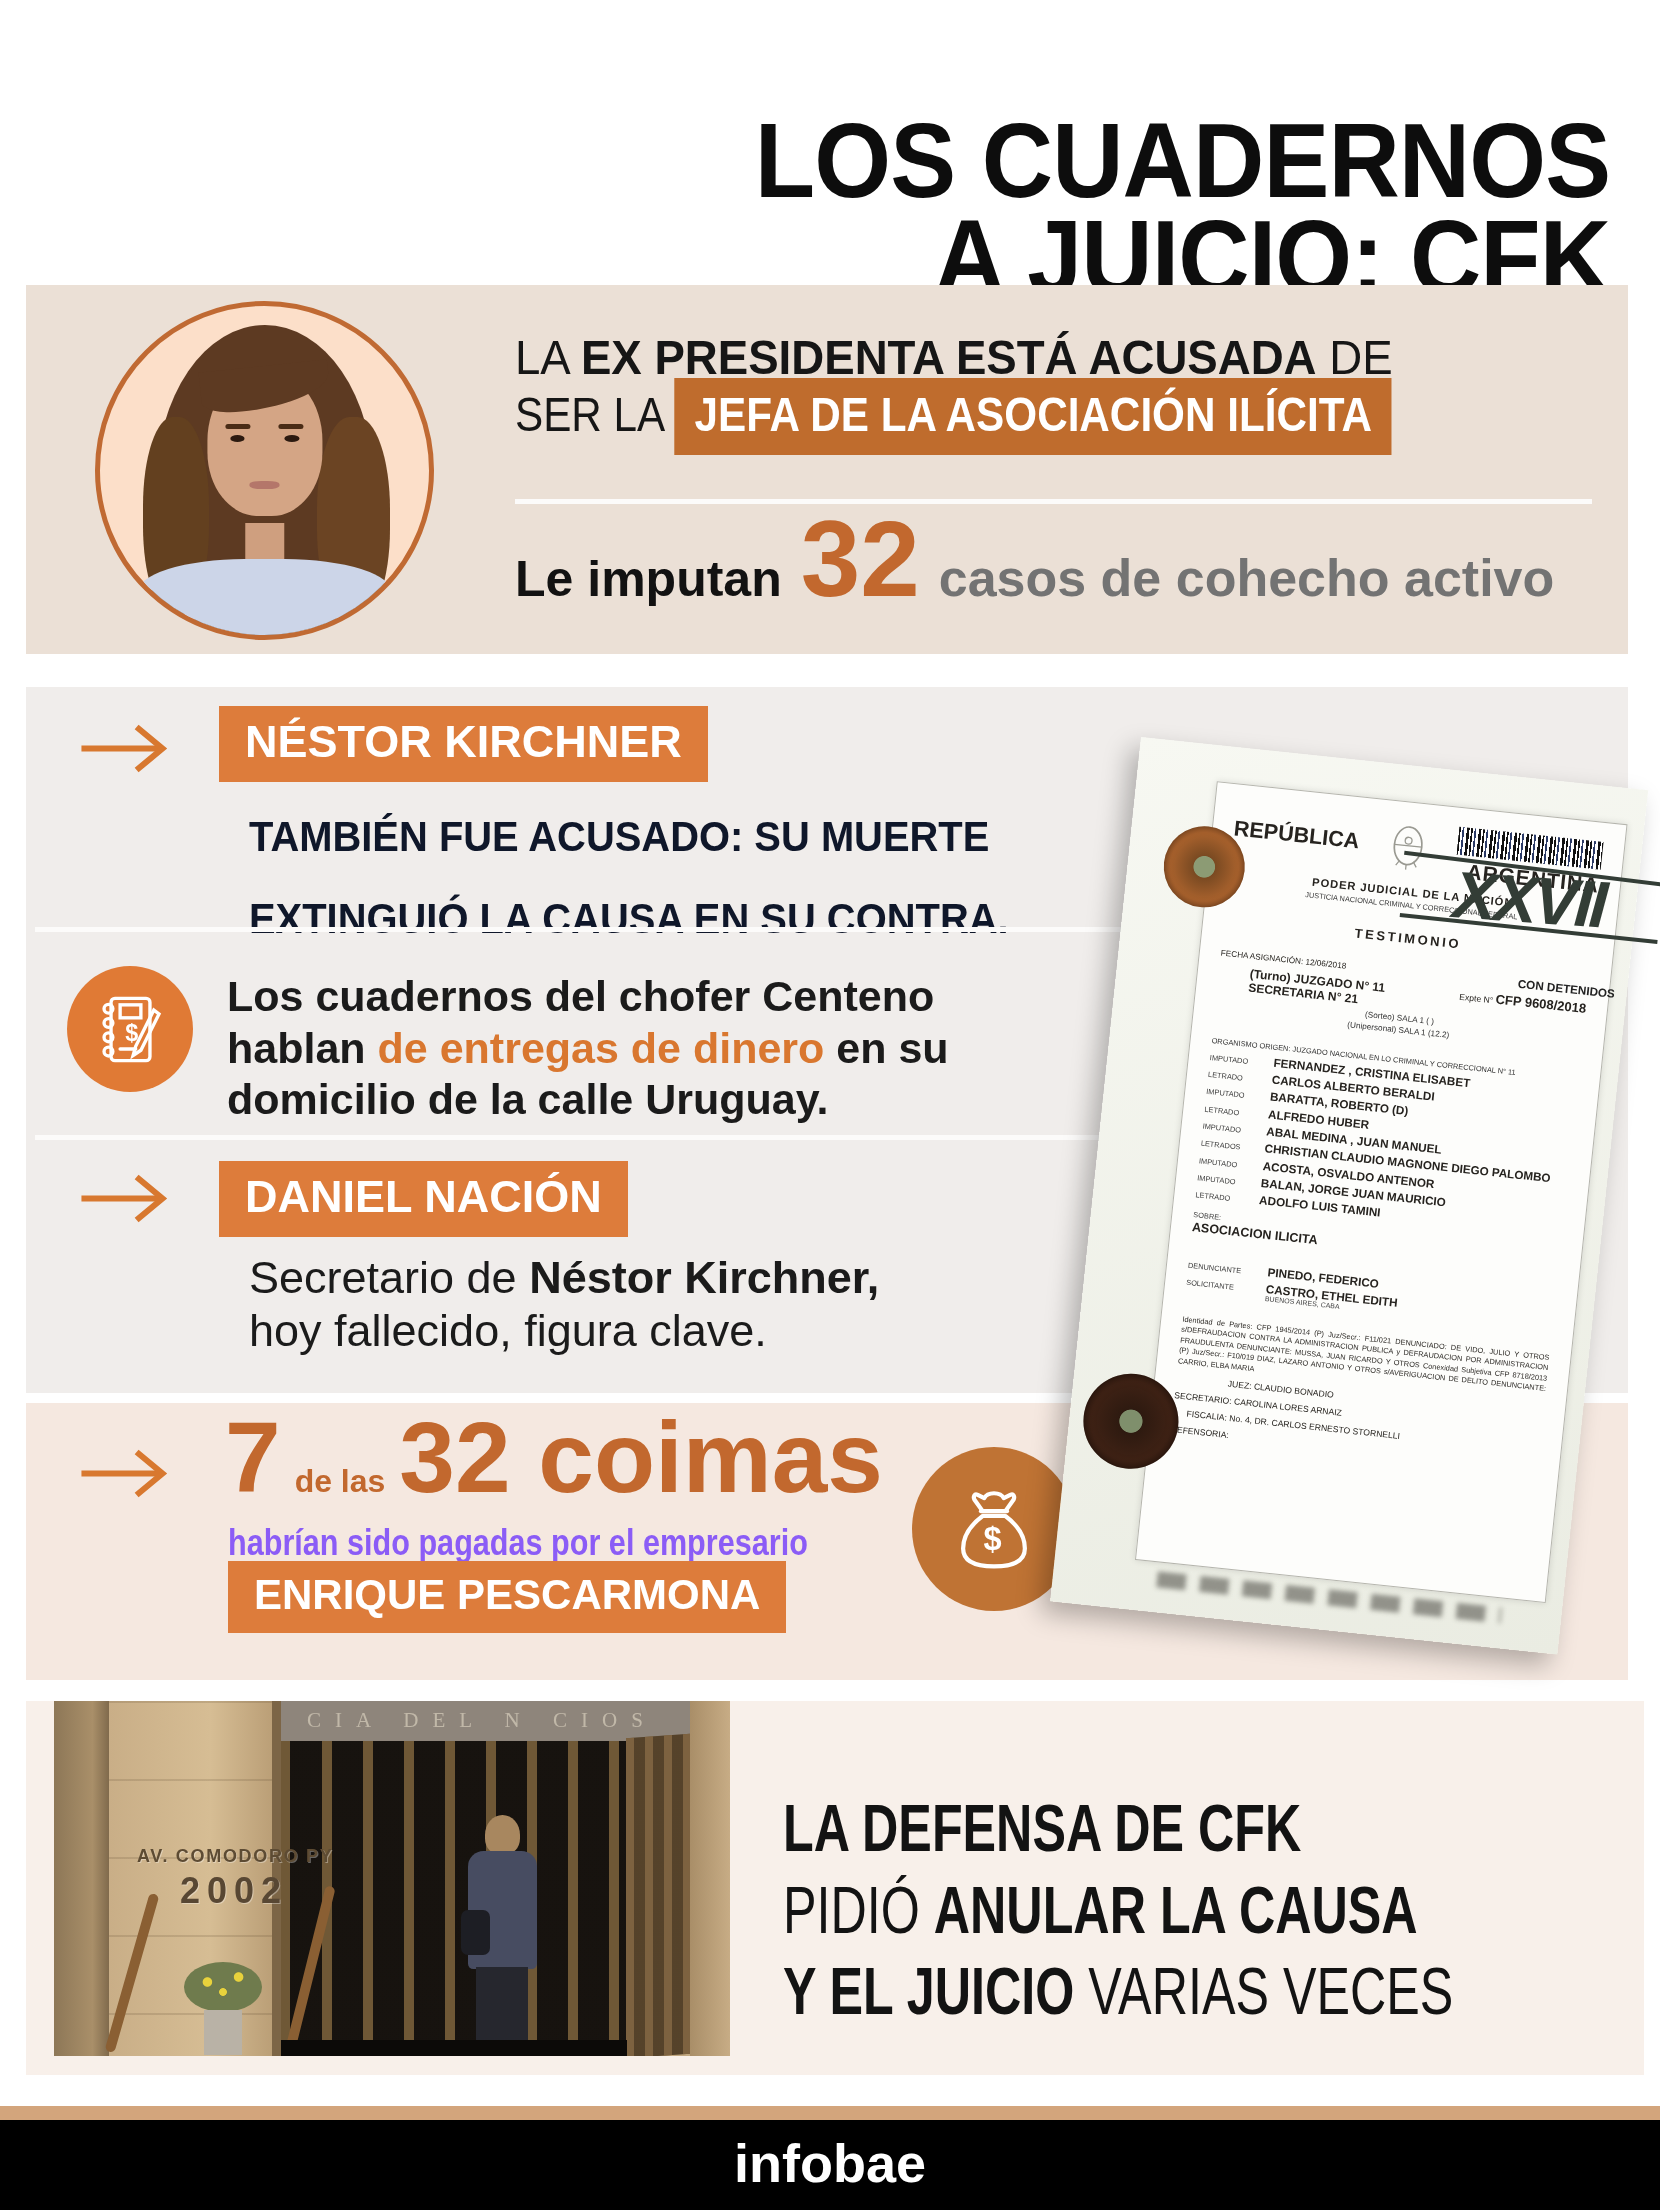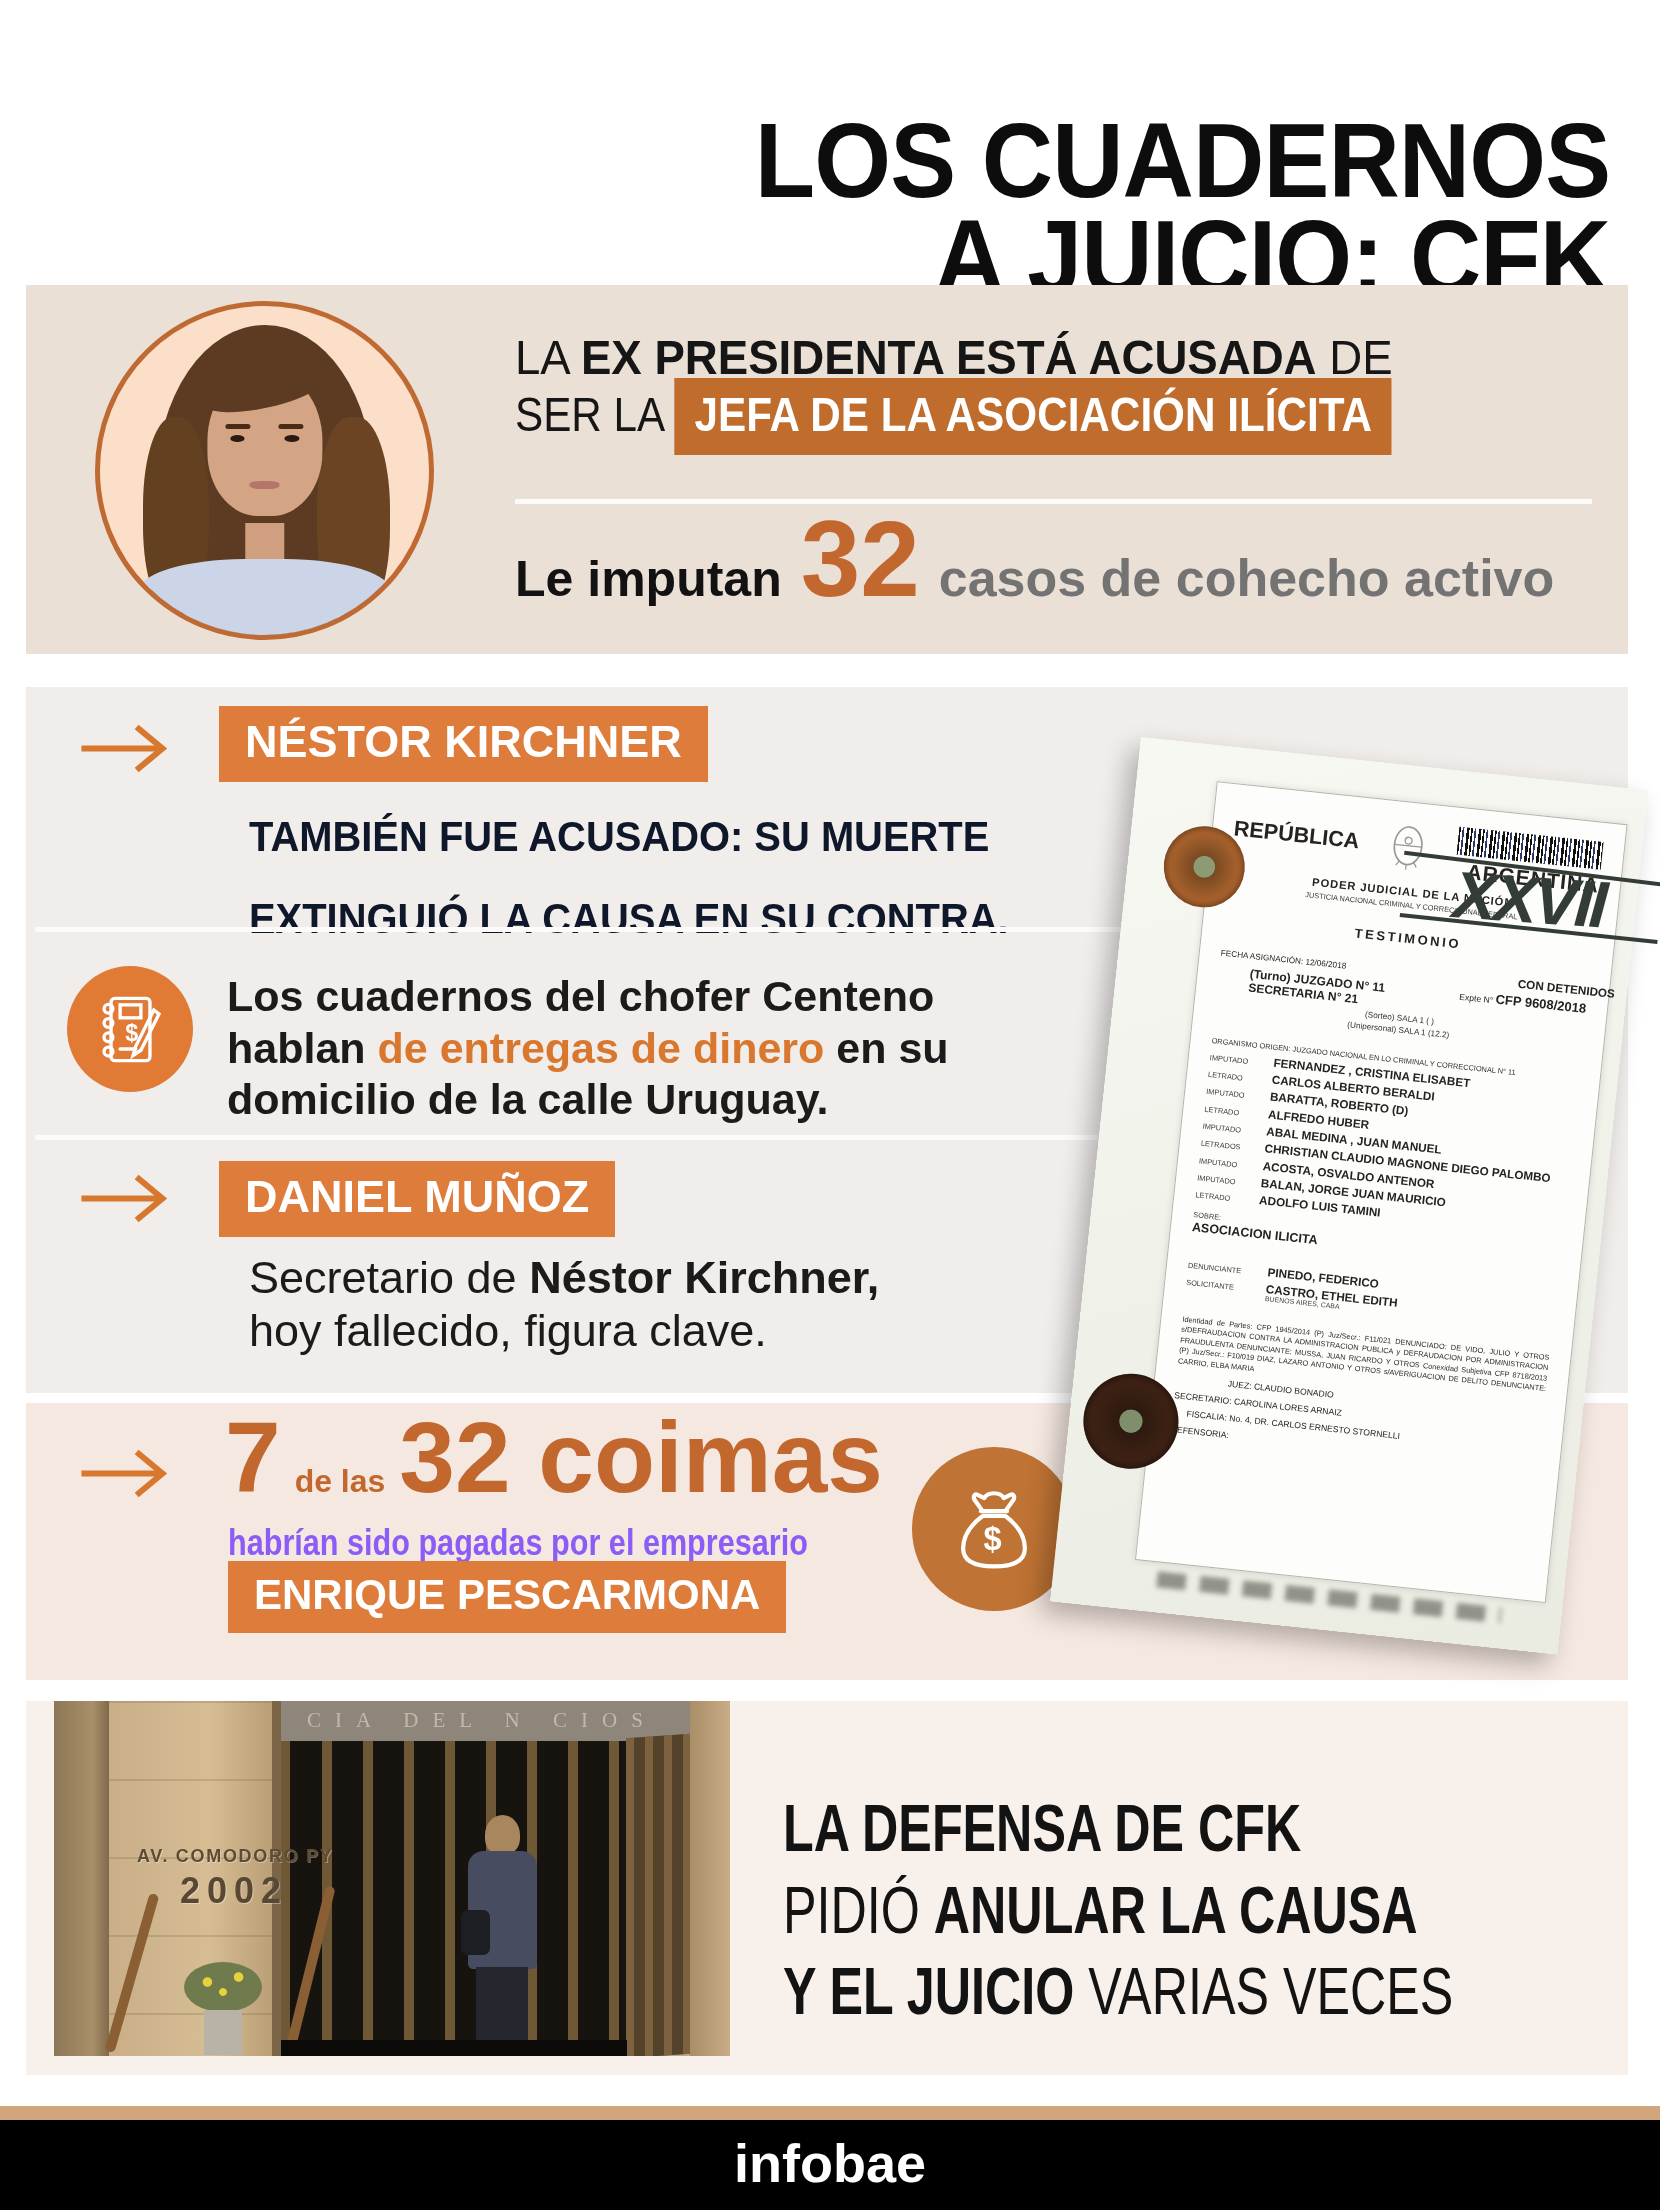"DANIEL MUÑOZ" div.badge { text: MUÑOZ -> NACIÓN }
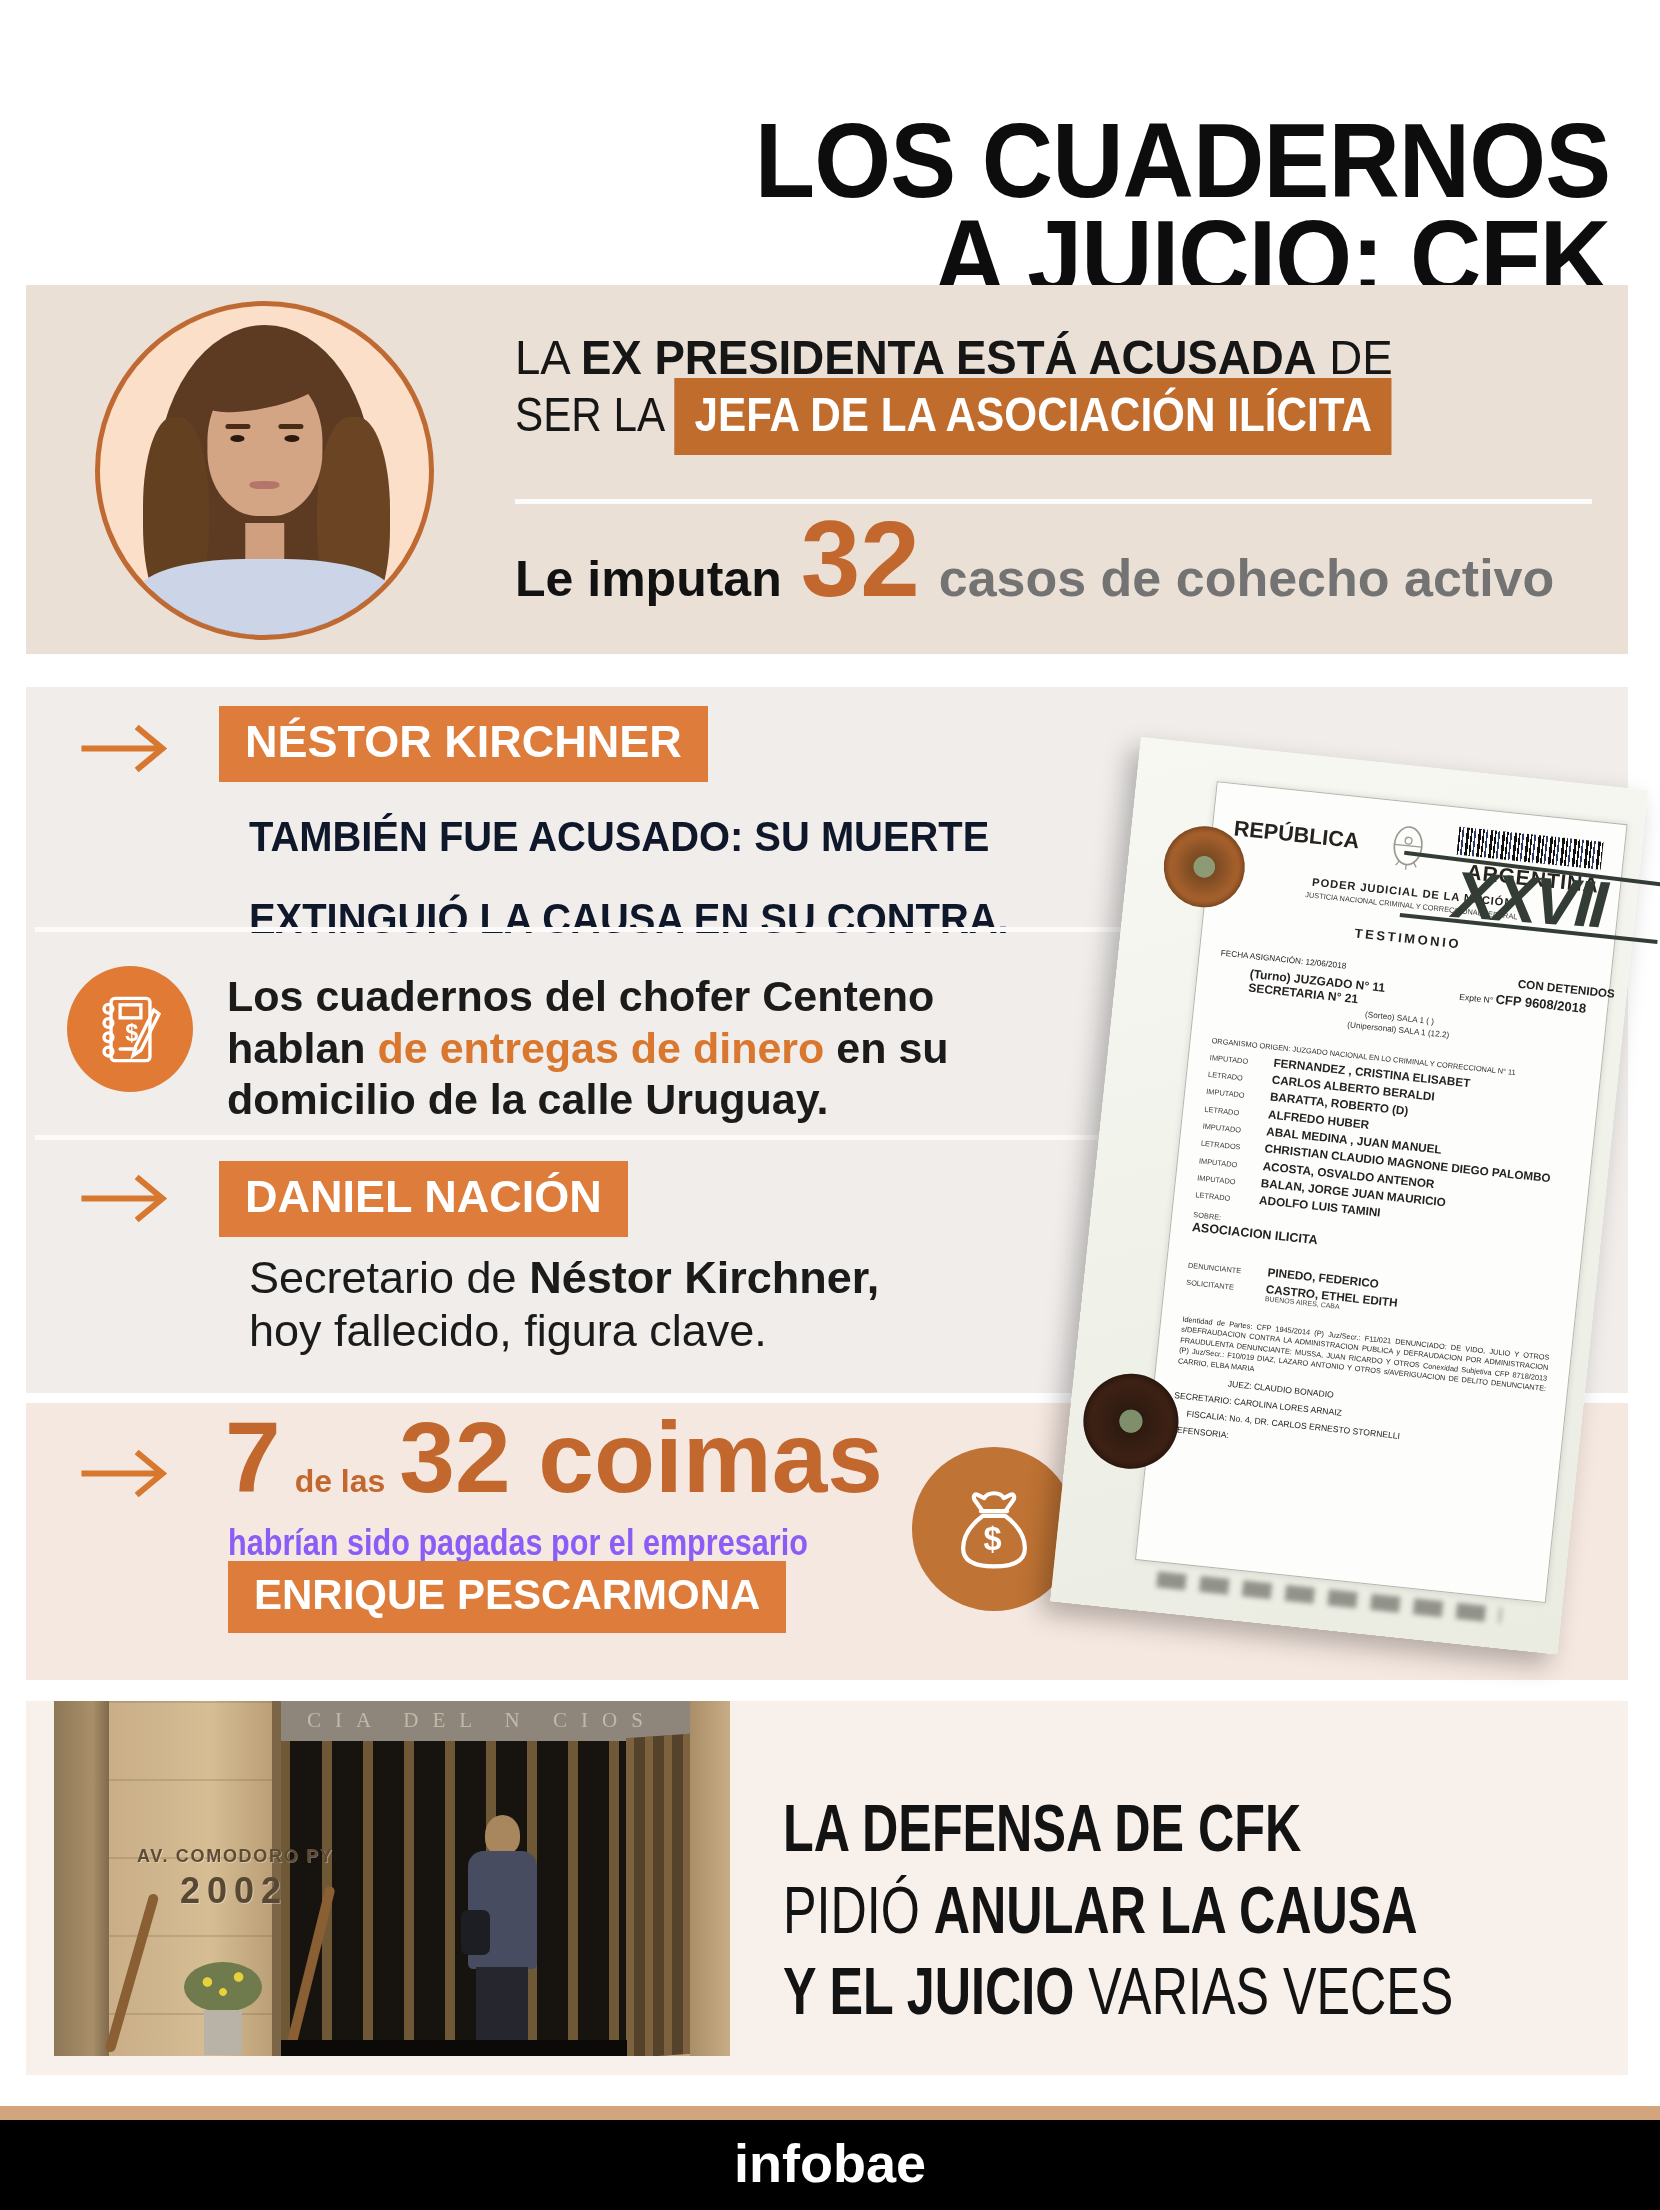"CIA DEL N CIOS" .sec4 { padding-left: none -> 16px }
